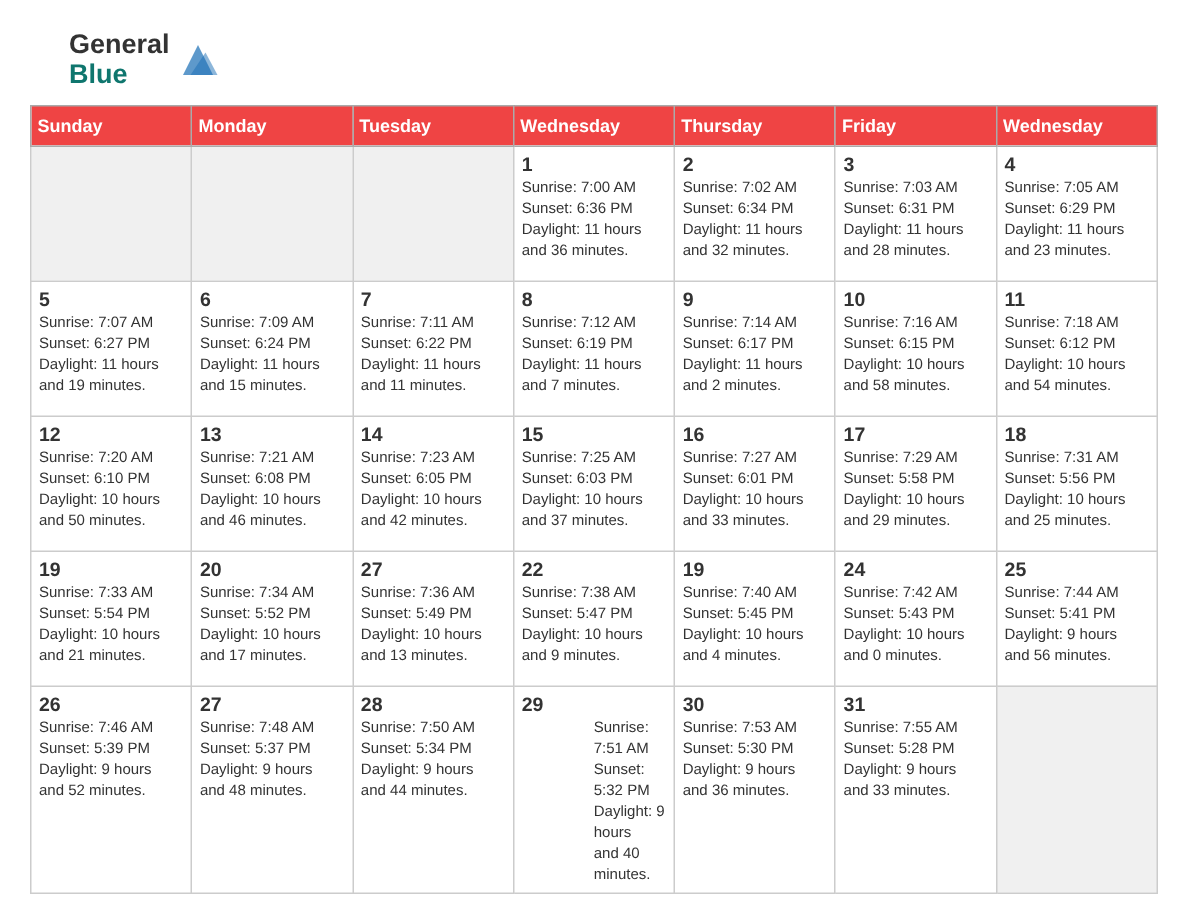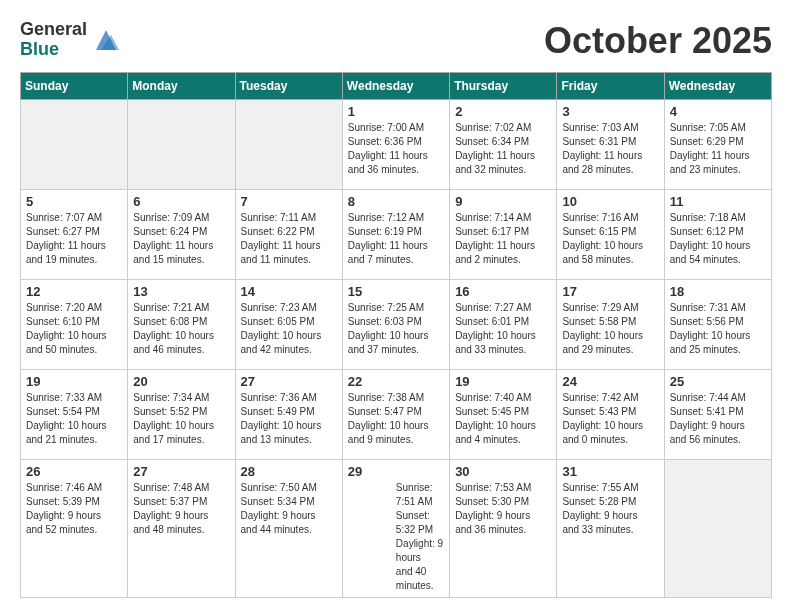"General" .header { margin-left: none -> 26px }
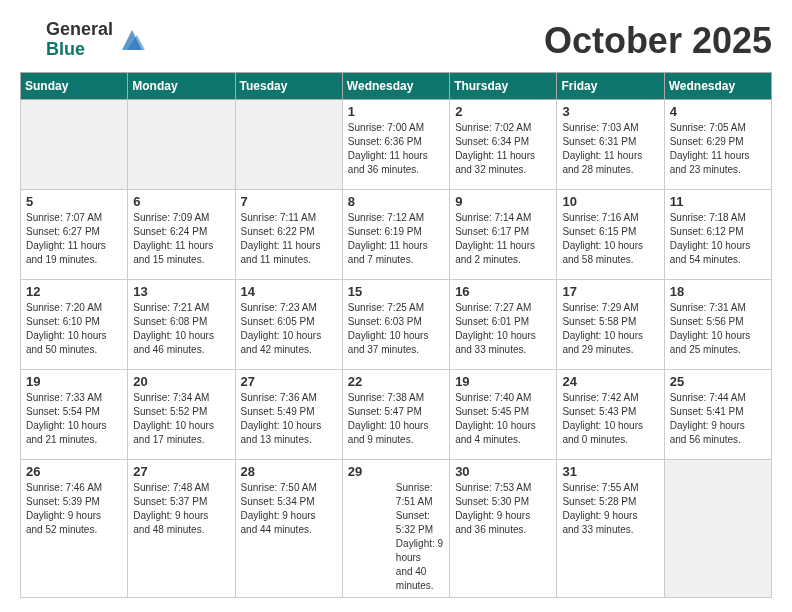"October 2025" div.month-title { html: <div>October 2025</div> -> none }
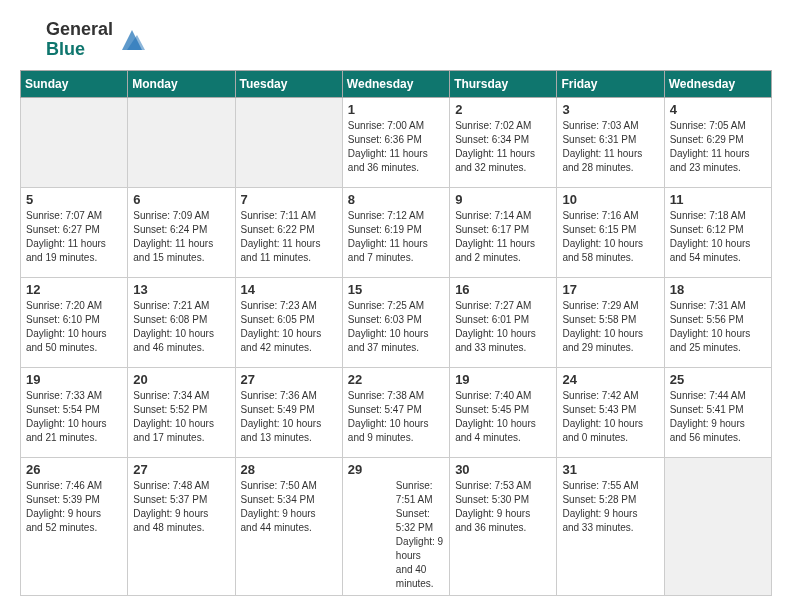"Sunday" th { background-color: #0f766e -> #ef4444 }
